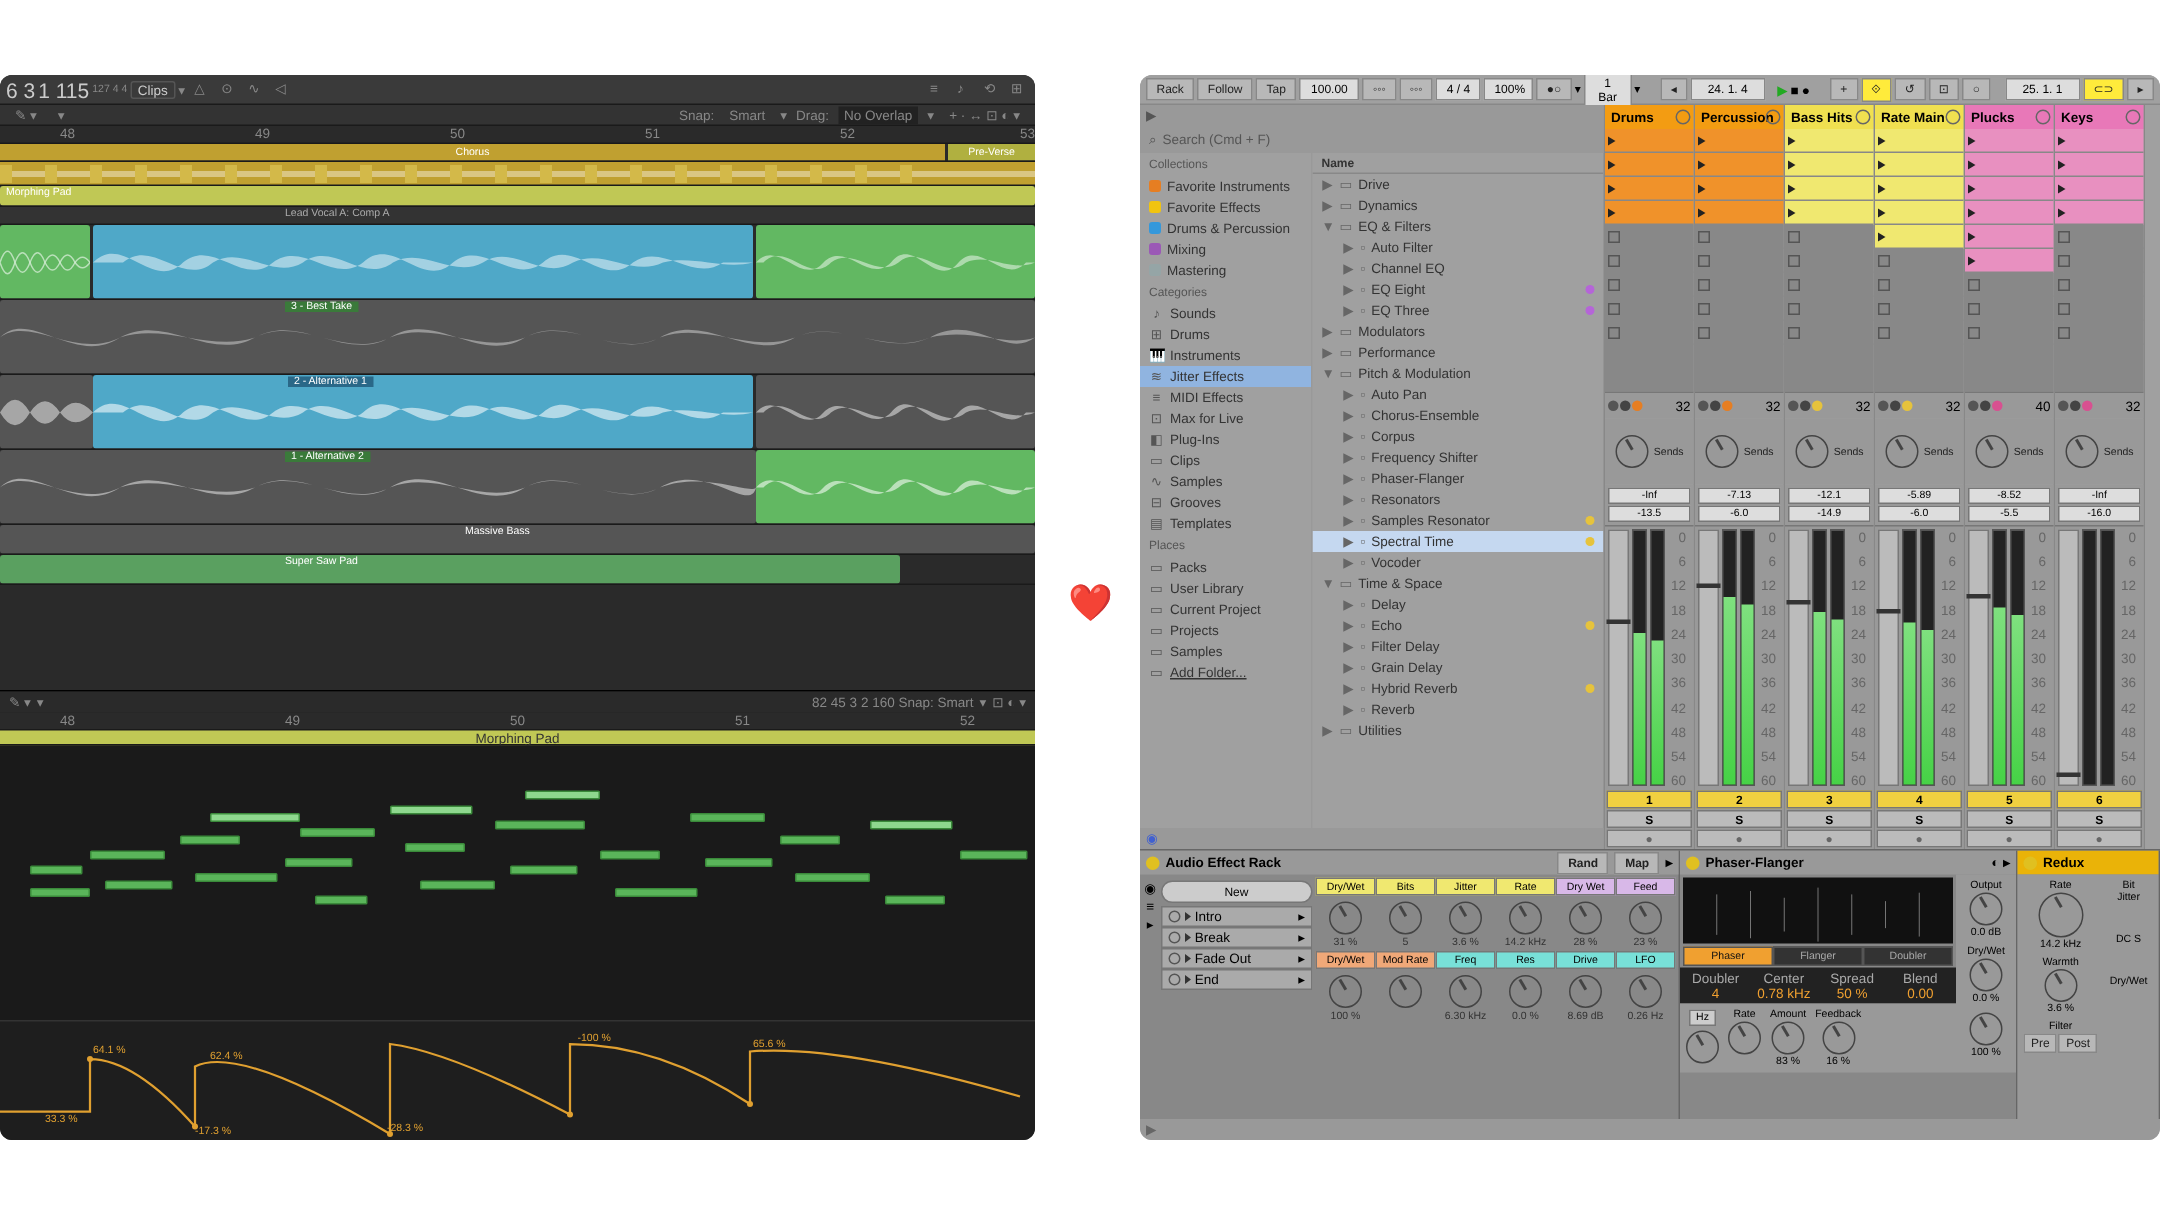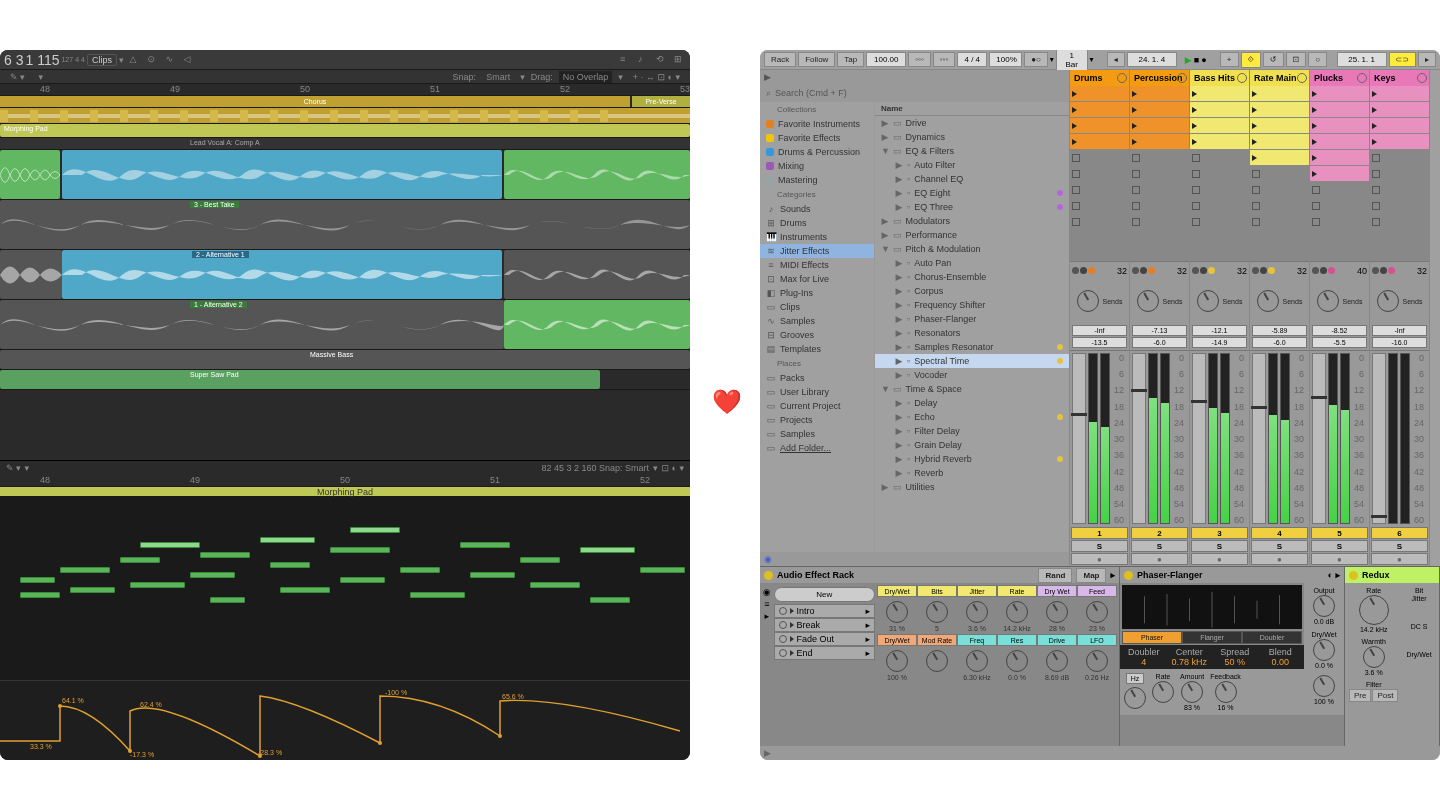"Collections" .lv-cat-hdr { padding: 3px 17px -> 3px 6px }
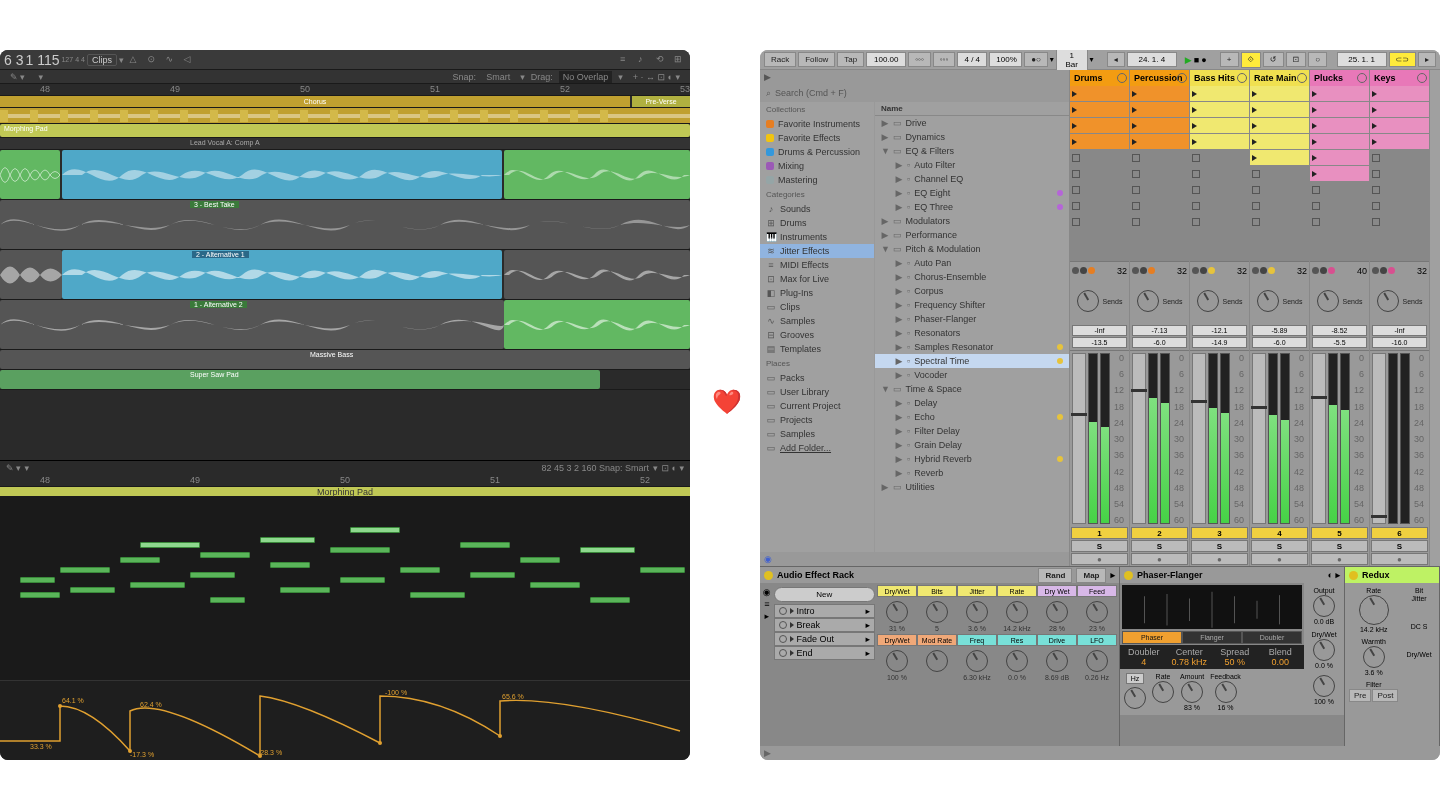"Redux" div.lv-dev-hdr { background: #bef264 -> #eab308 }
